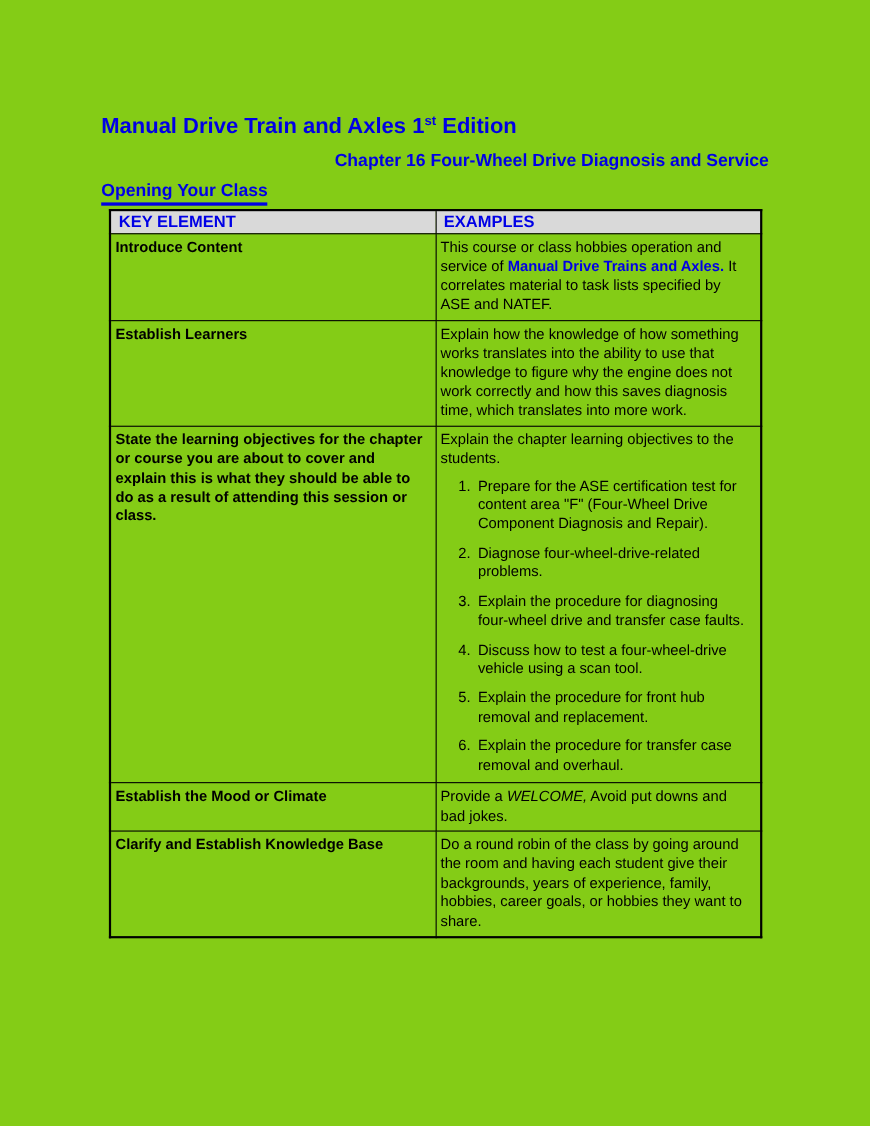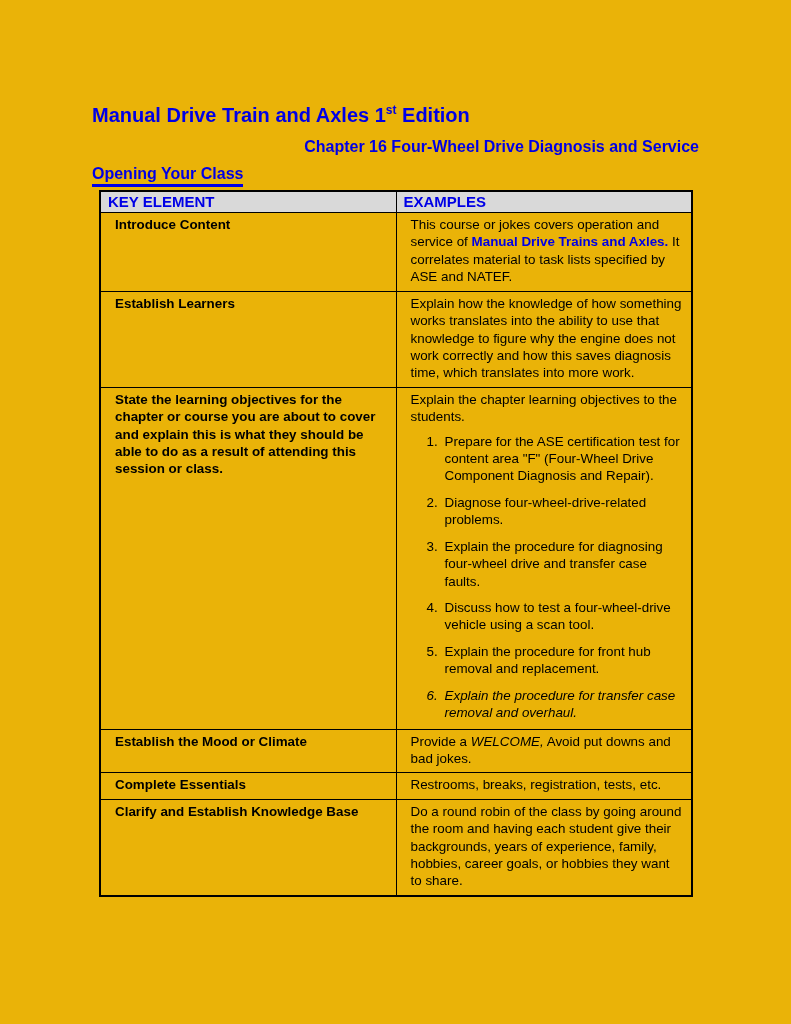"Manual Drive Train and Axles" .page { background: #eab308 -> #84cc16 }
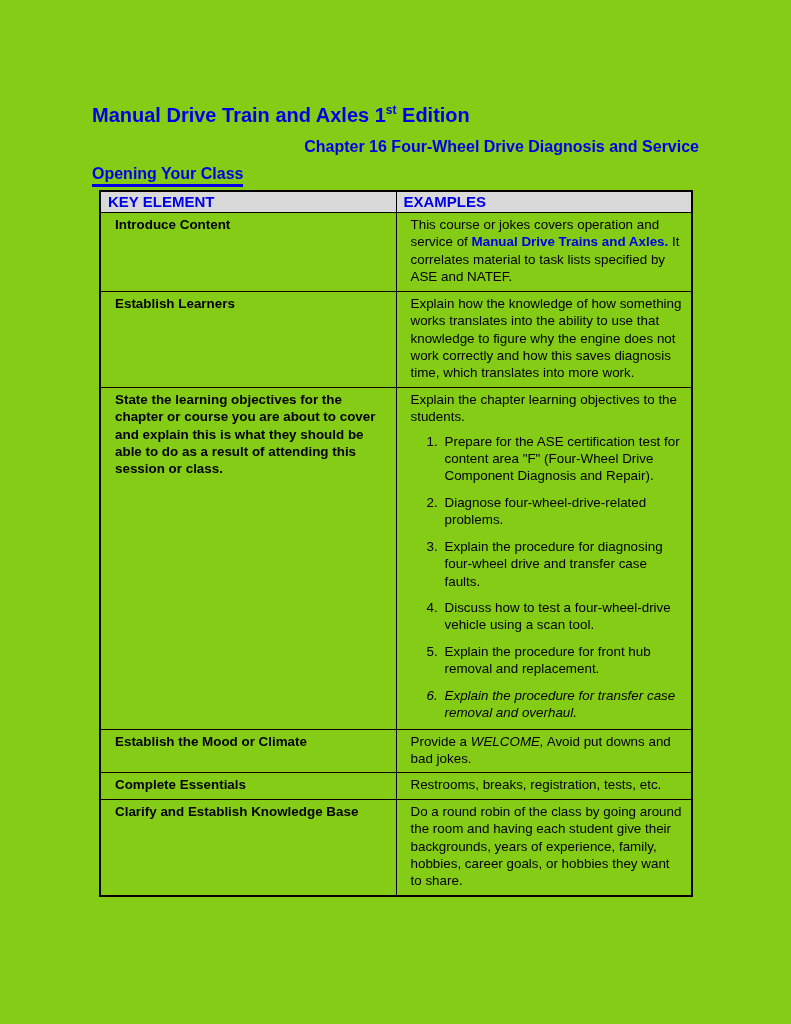"Introduce Content" table.kt td { padding: 3px 8px 5px 14px -> 3px 8px 5px 4px }
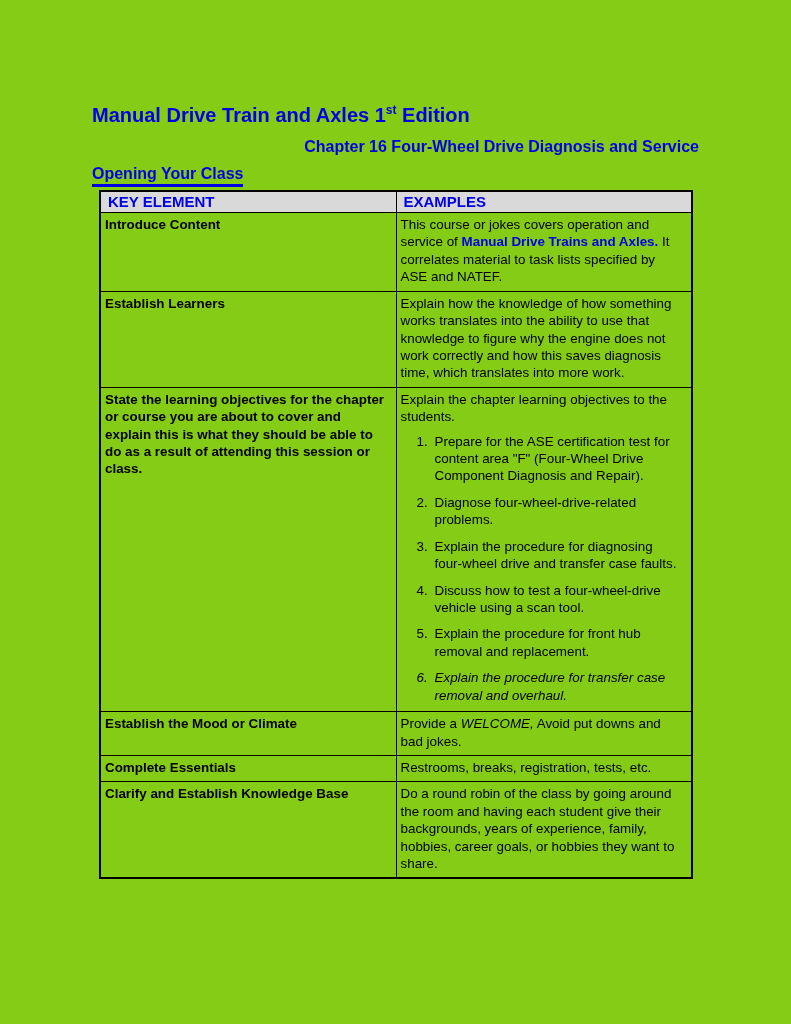"This course or jokes covers" span.seg-normal { text: jokes covers -> class hobbies }
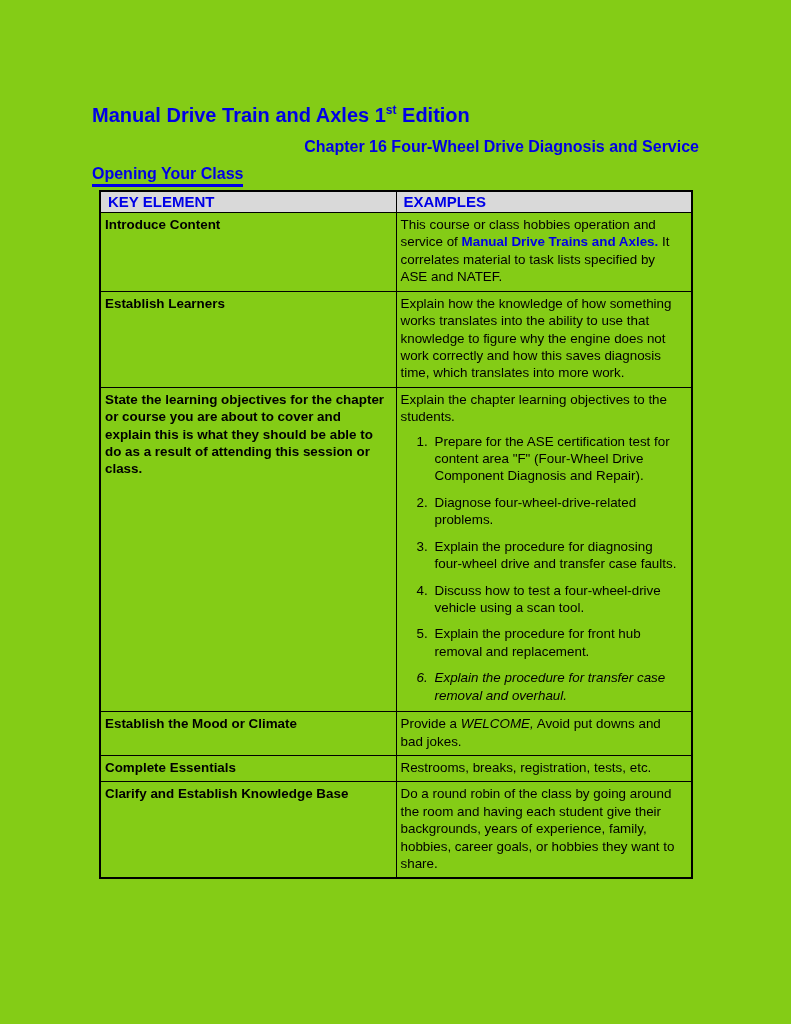"Explain the procedure for transfer" td.ex ol li:last-child { font-style: italic -> none }
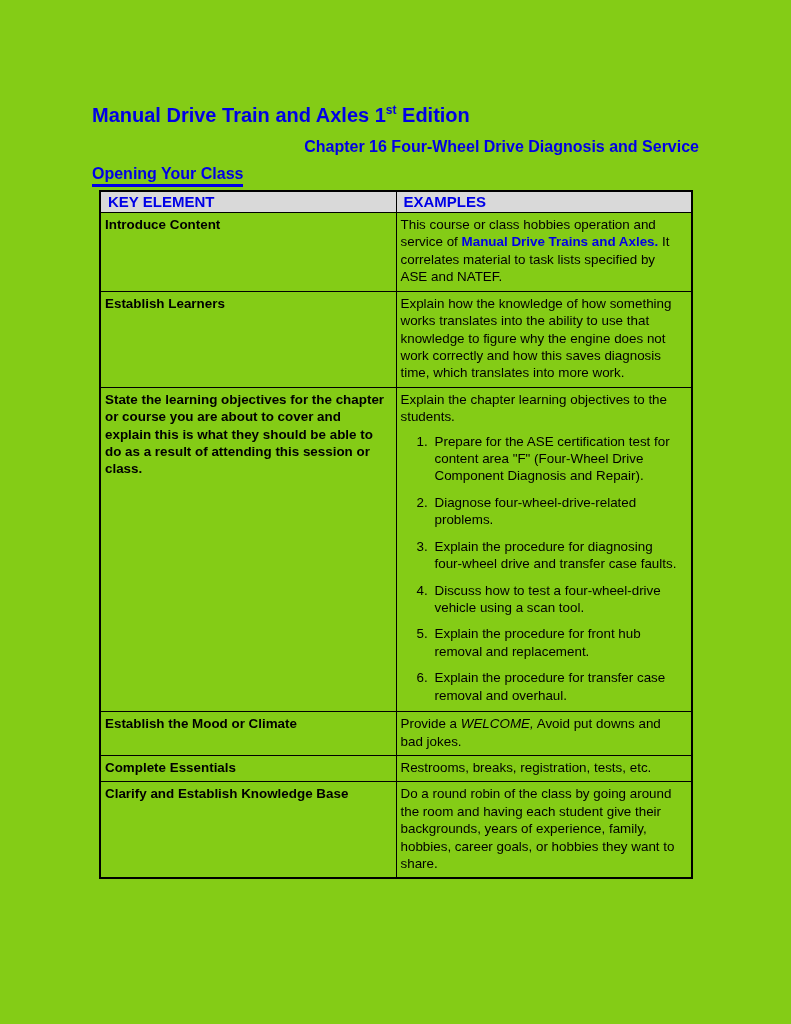"Complete Essentials" tr { html: <tr> <td>Complete Essentials</td> <td> <p><span>Restrooms, breaks, registration, tests, etc.</span></p> </td> </tr> -> none }
